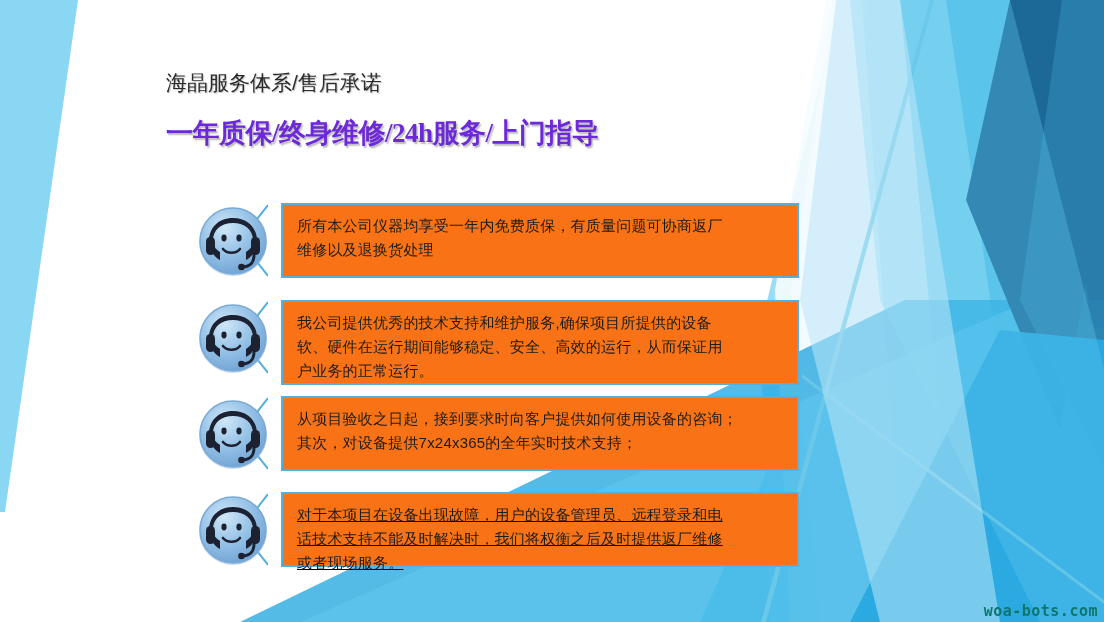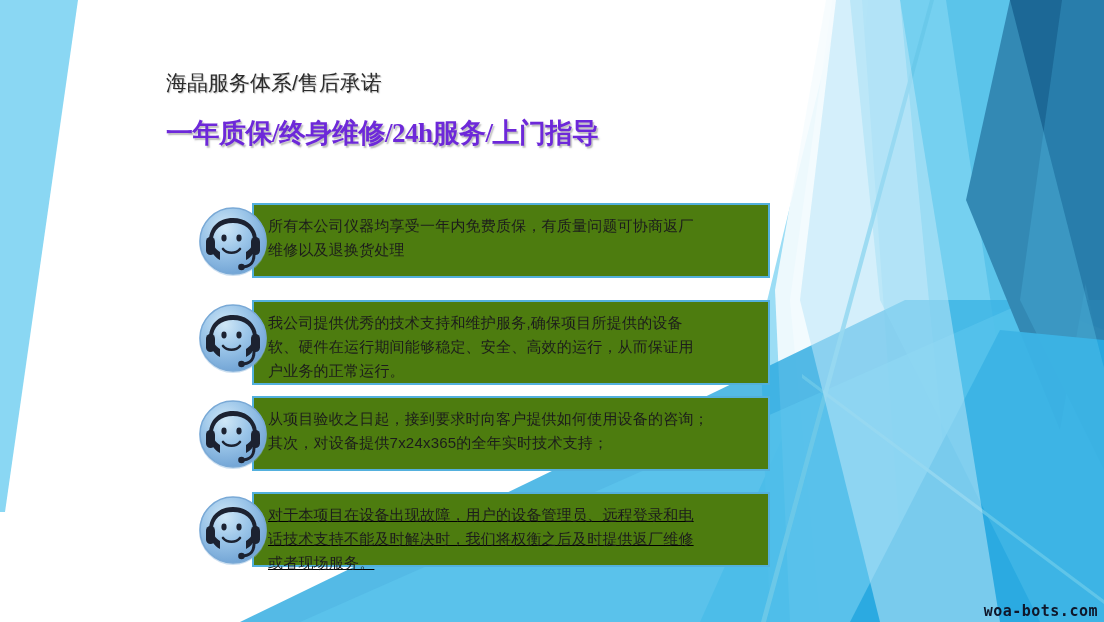"所有本公司仪器均享受一年内免费质保，有质量问题可协商返厂" .callout { background: #4d7c0f -> #f97316; left: 56px -> 85px }
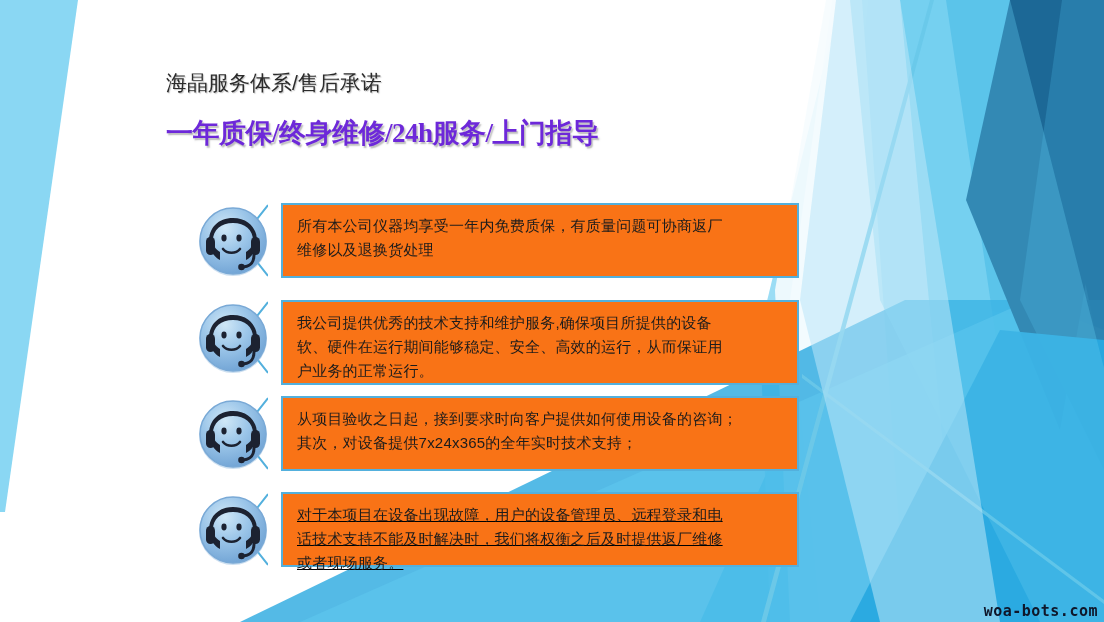"woa-bots.com" .watermark { color: #0f172a -> #0f766e }
